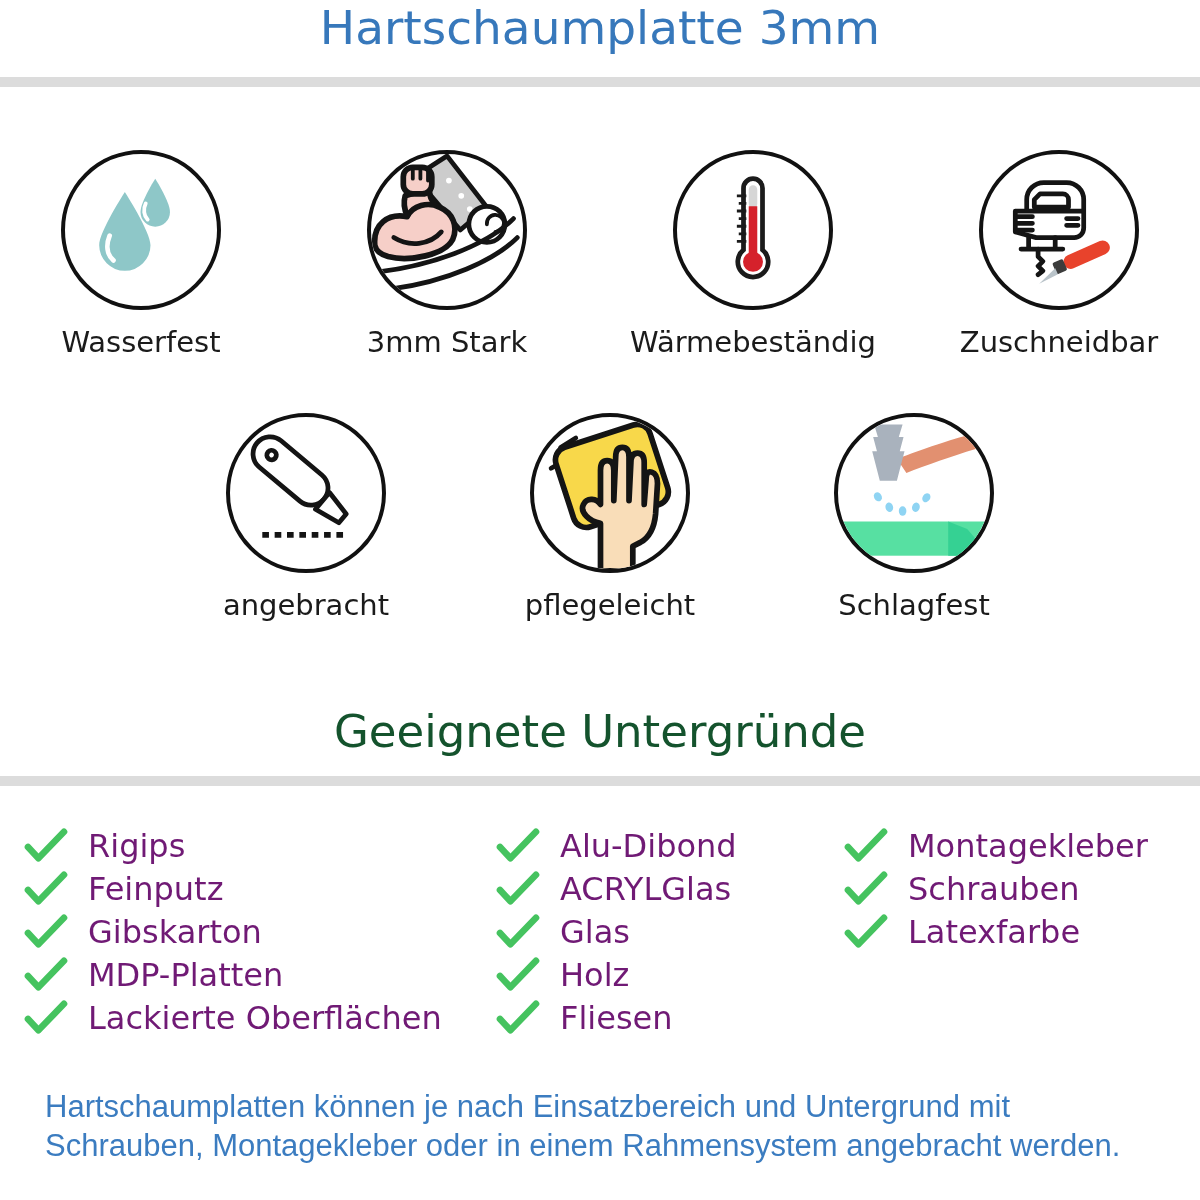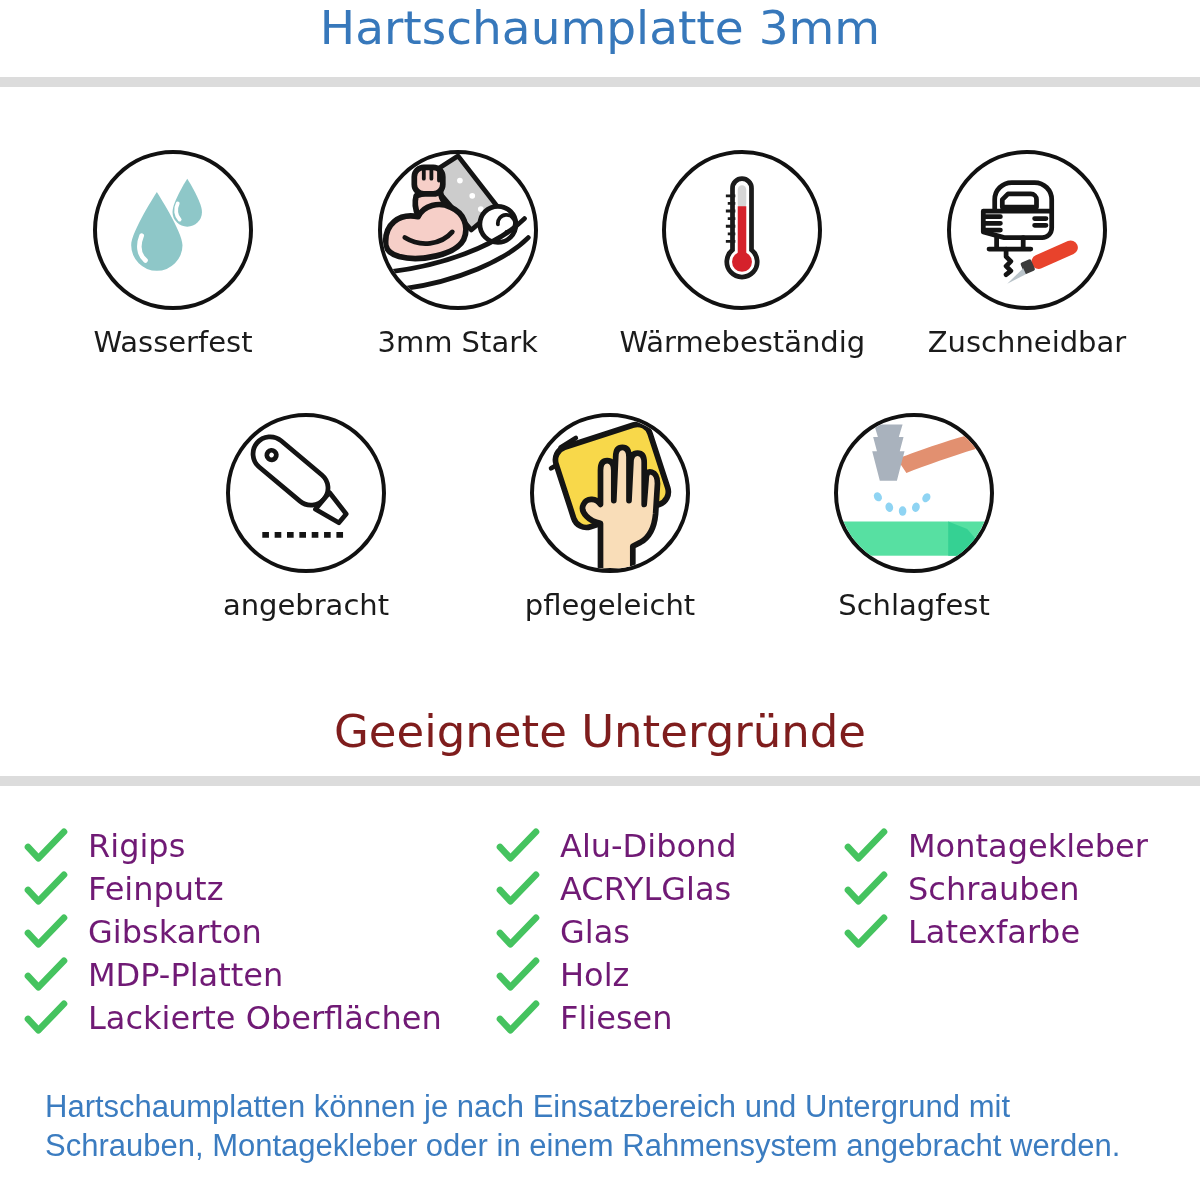"Wasserfest" .feat-row.row1 { padding: 0 78px -> 0 46px }
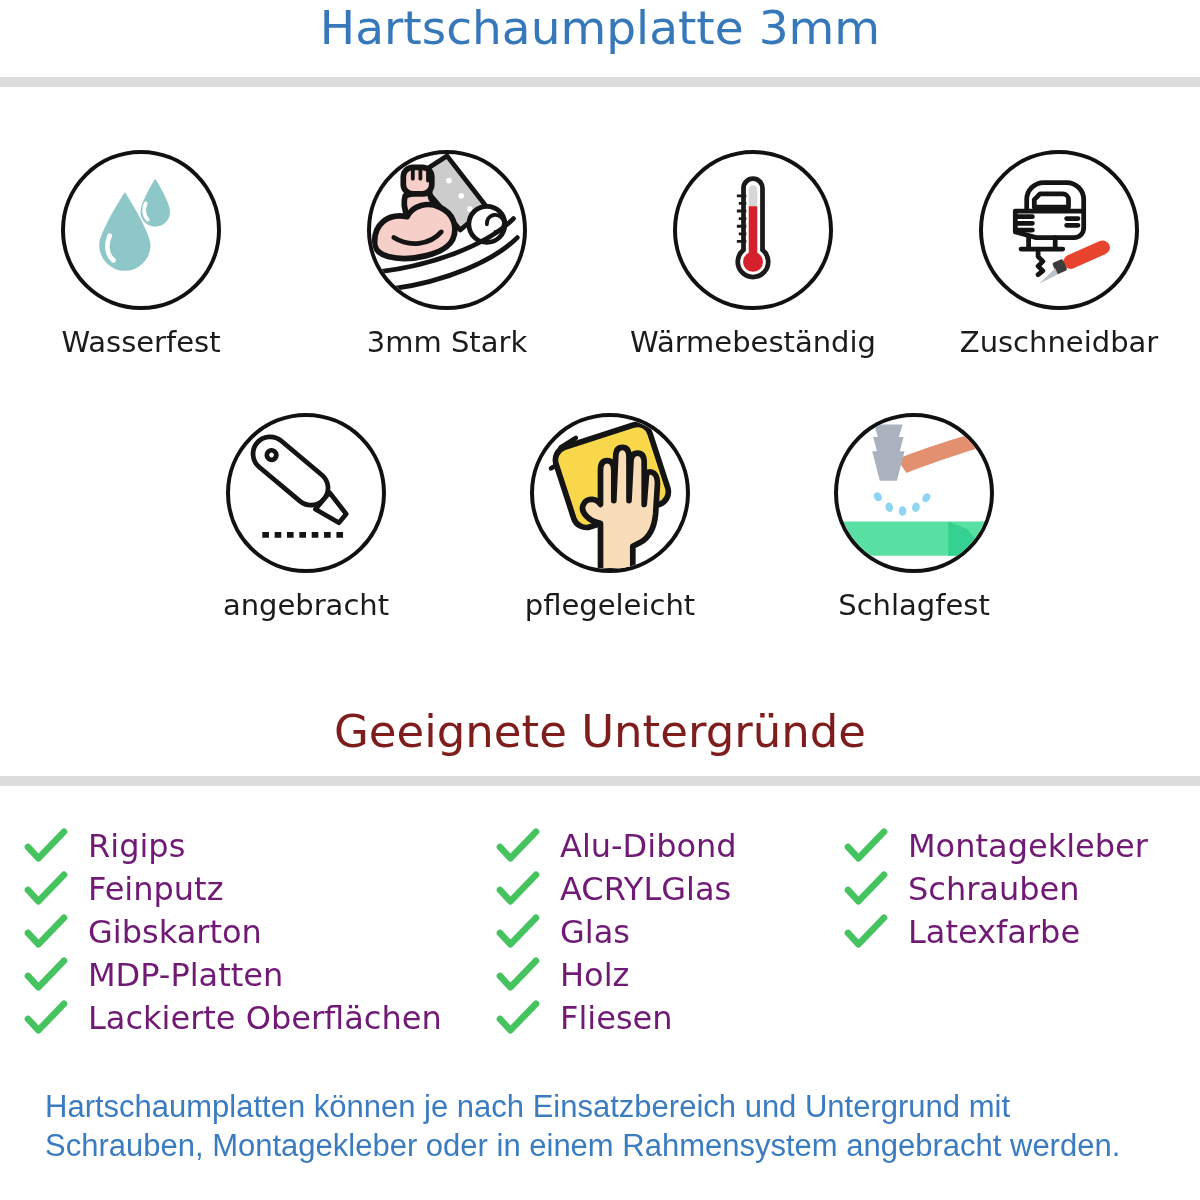"Geeignete Untergründe" .section-title { color: #7f1d1d -> #14532d }
